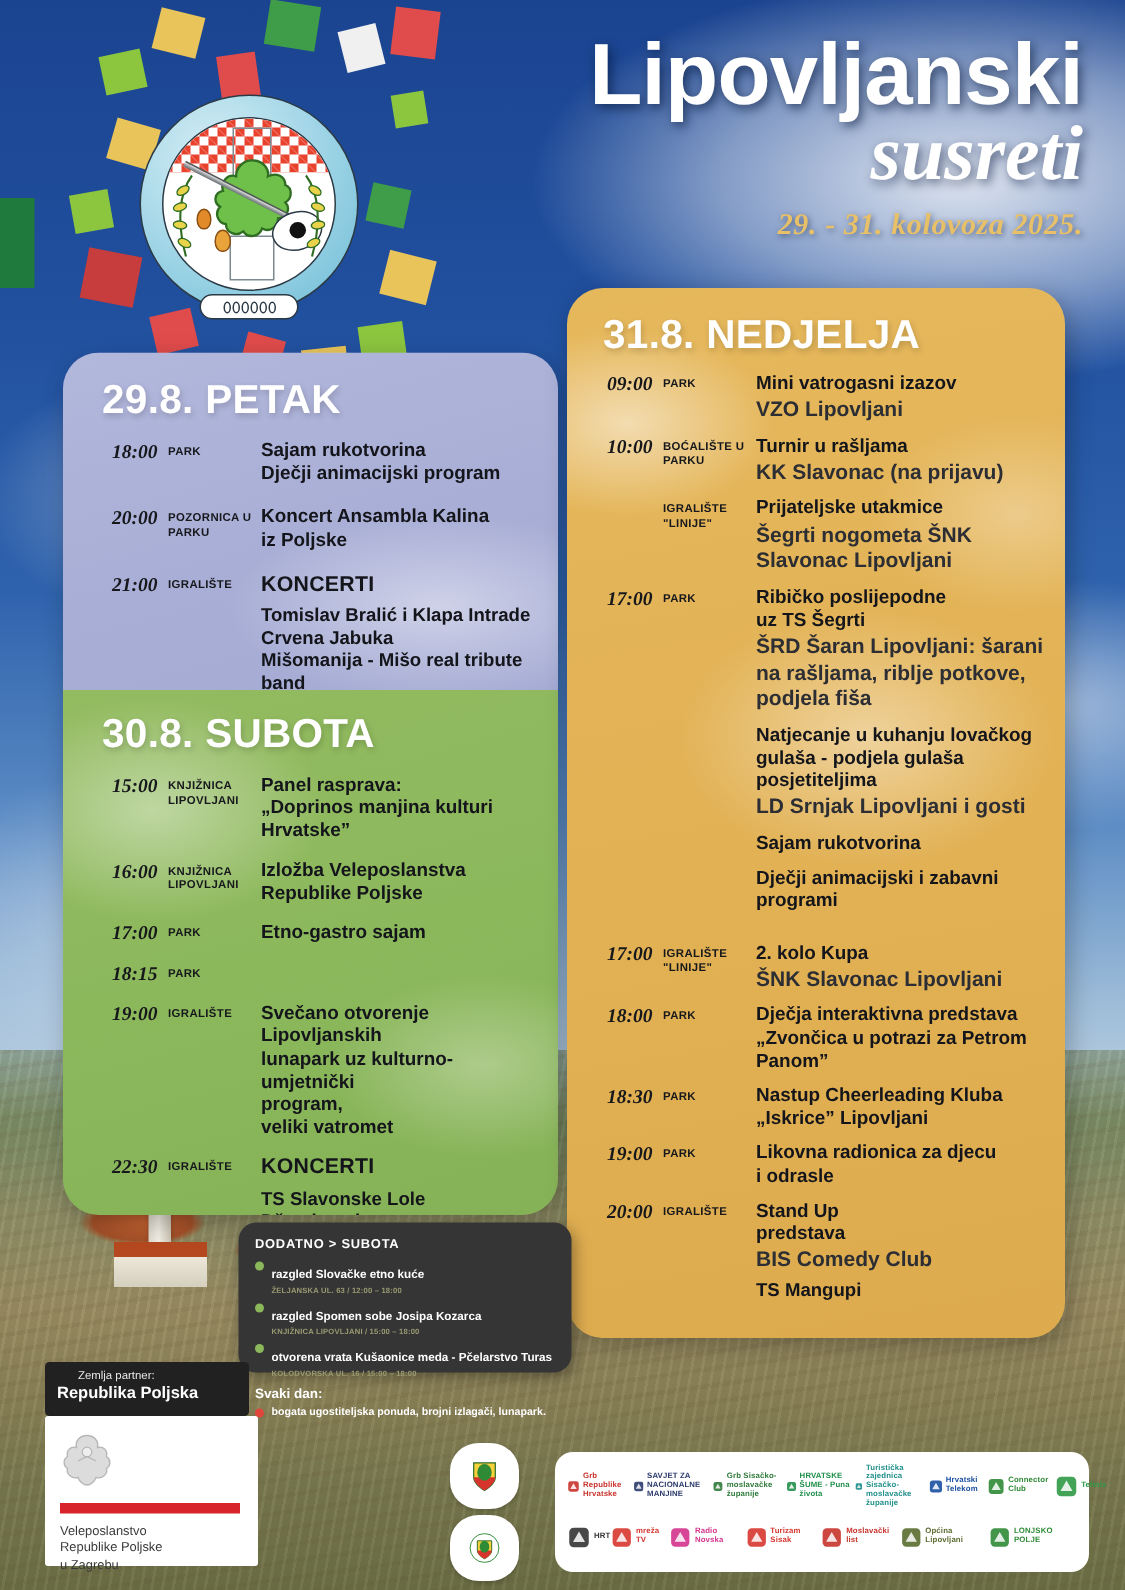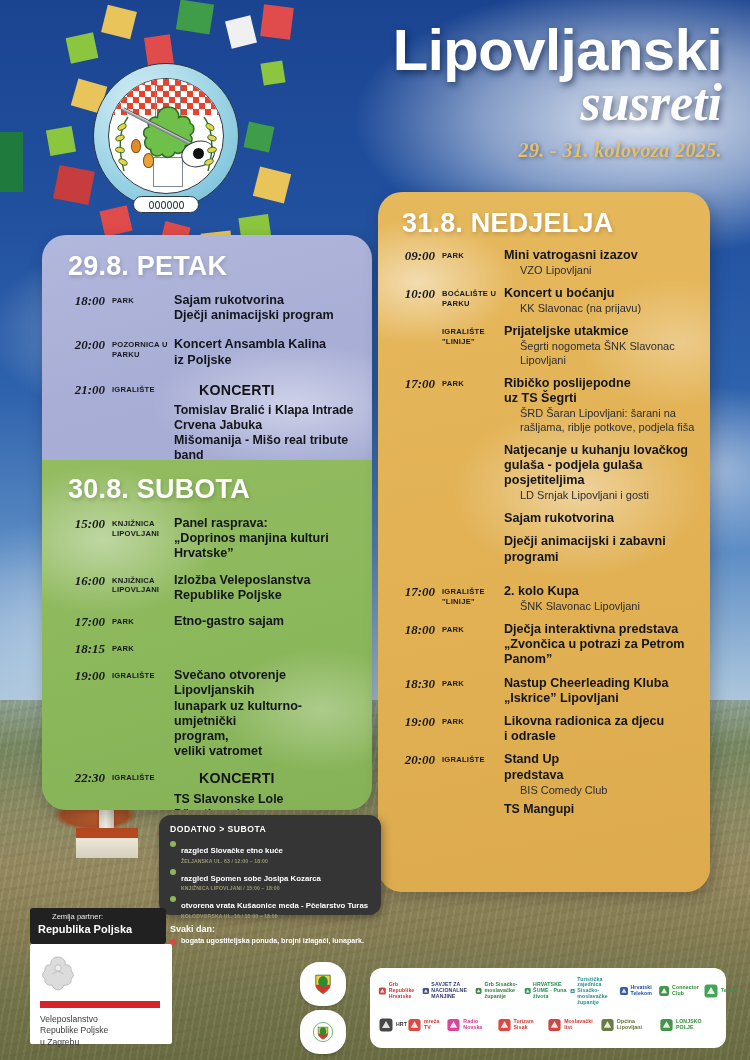"VZO Lipovljani" .ev-note { font-size: 11px -> 14px; font-weight: normal -> bold; margin-left: 16px -> none }
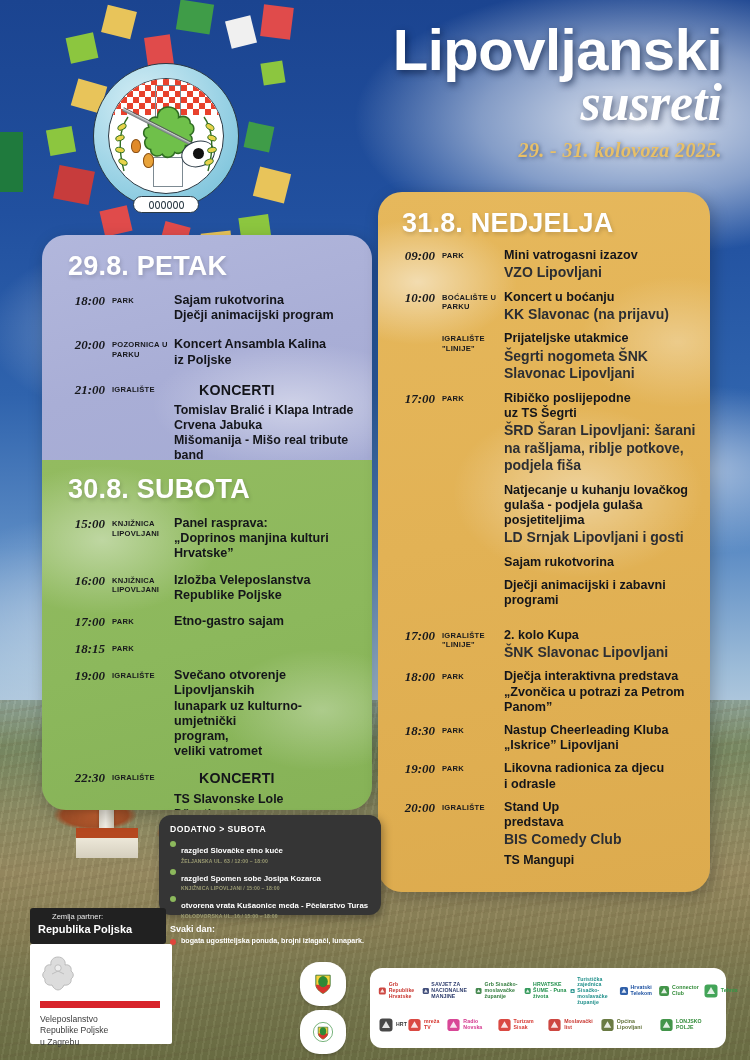"Koncert u boćanju" span { text: Koncert u boćanju -> Turnir u rašljama }
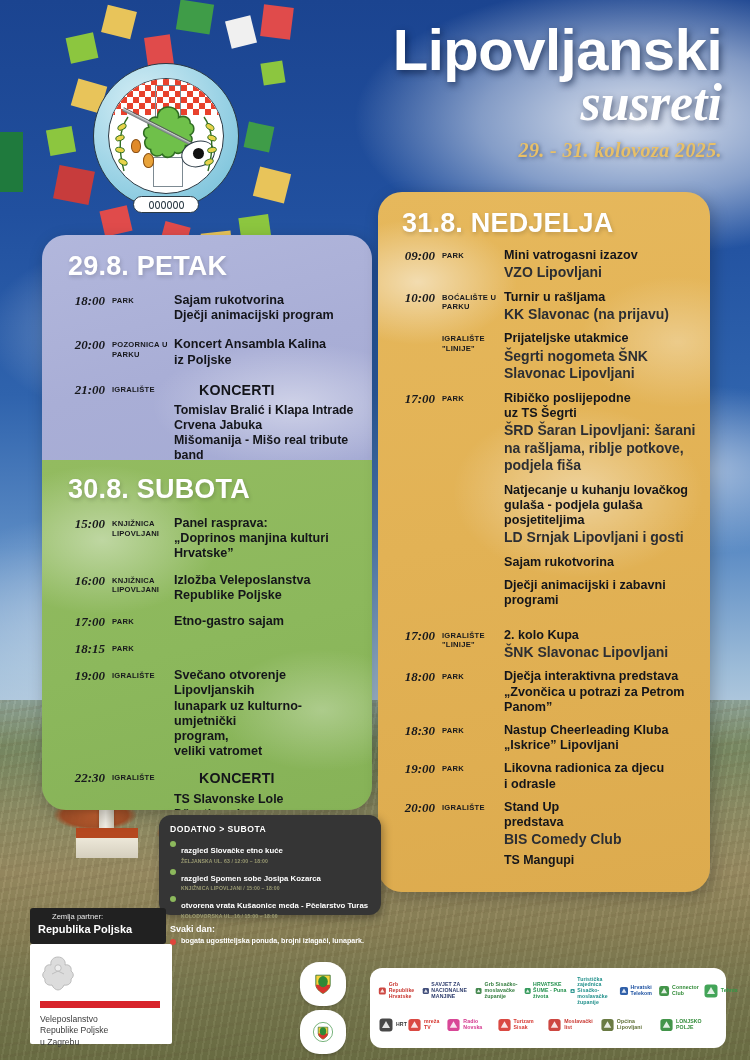"KONCERTI" .ev-title.big { margin-left: 25px -> none }
